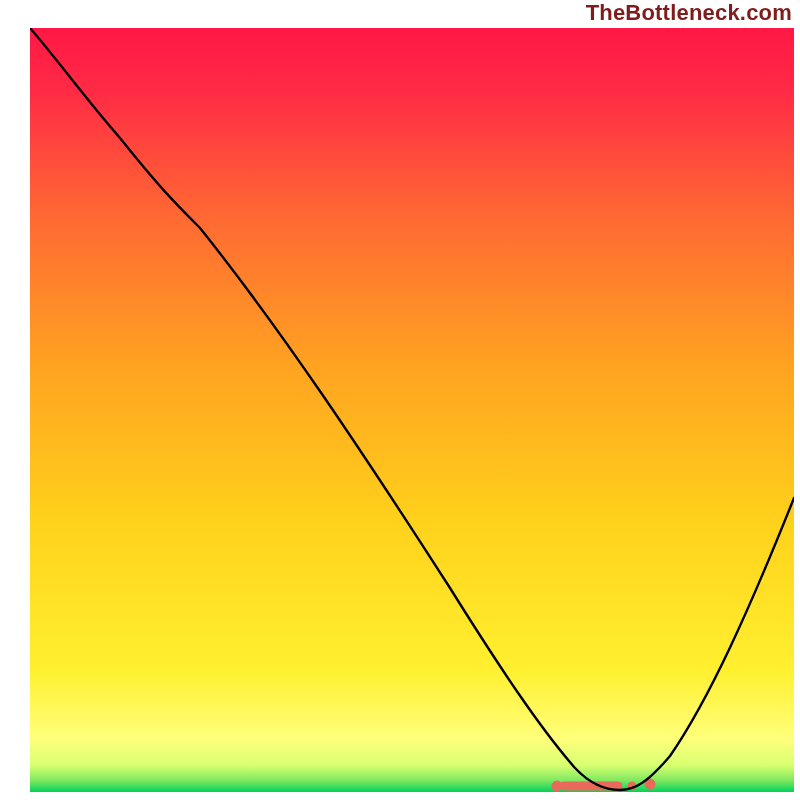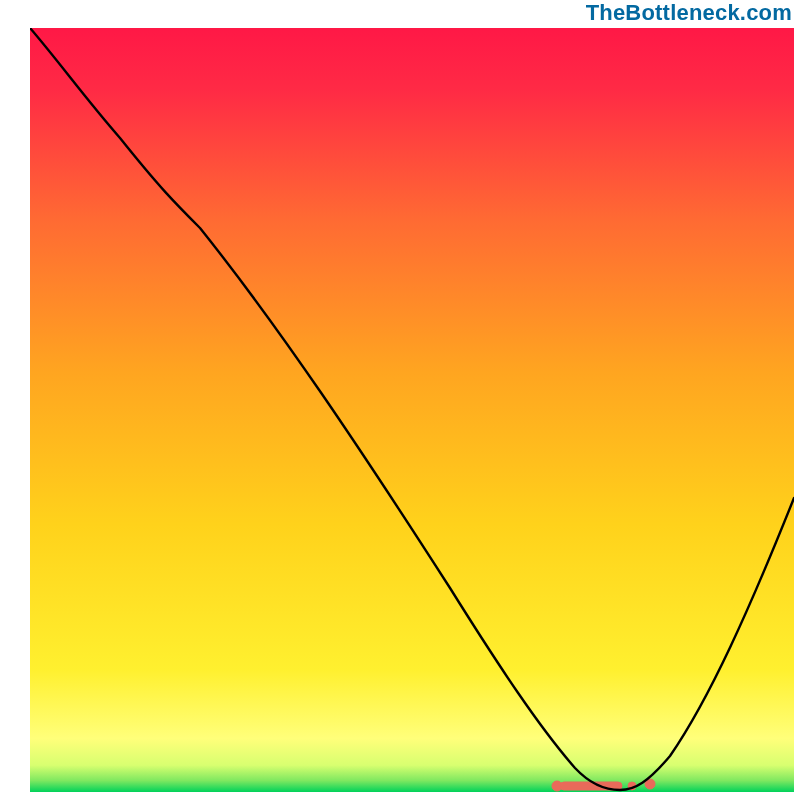"TheBottleneck.com" .watermark { color: #0369a1 -> #7f1d1d }
